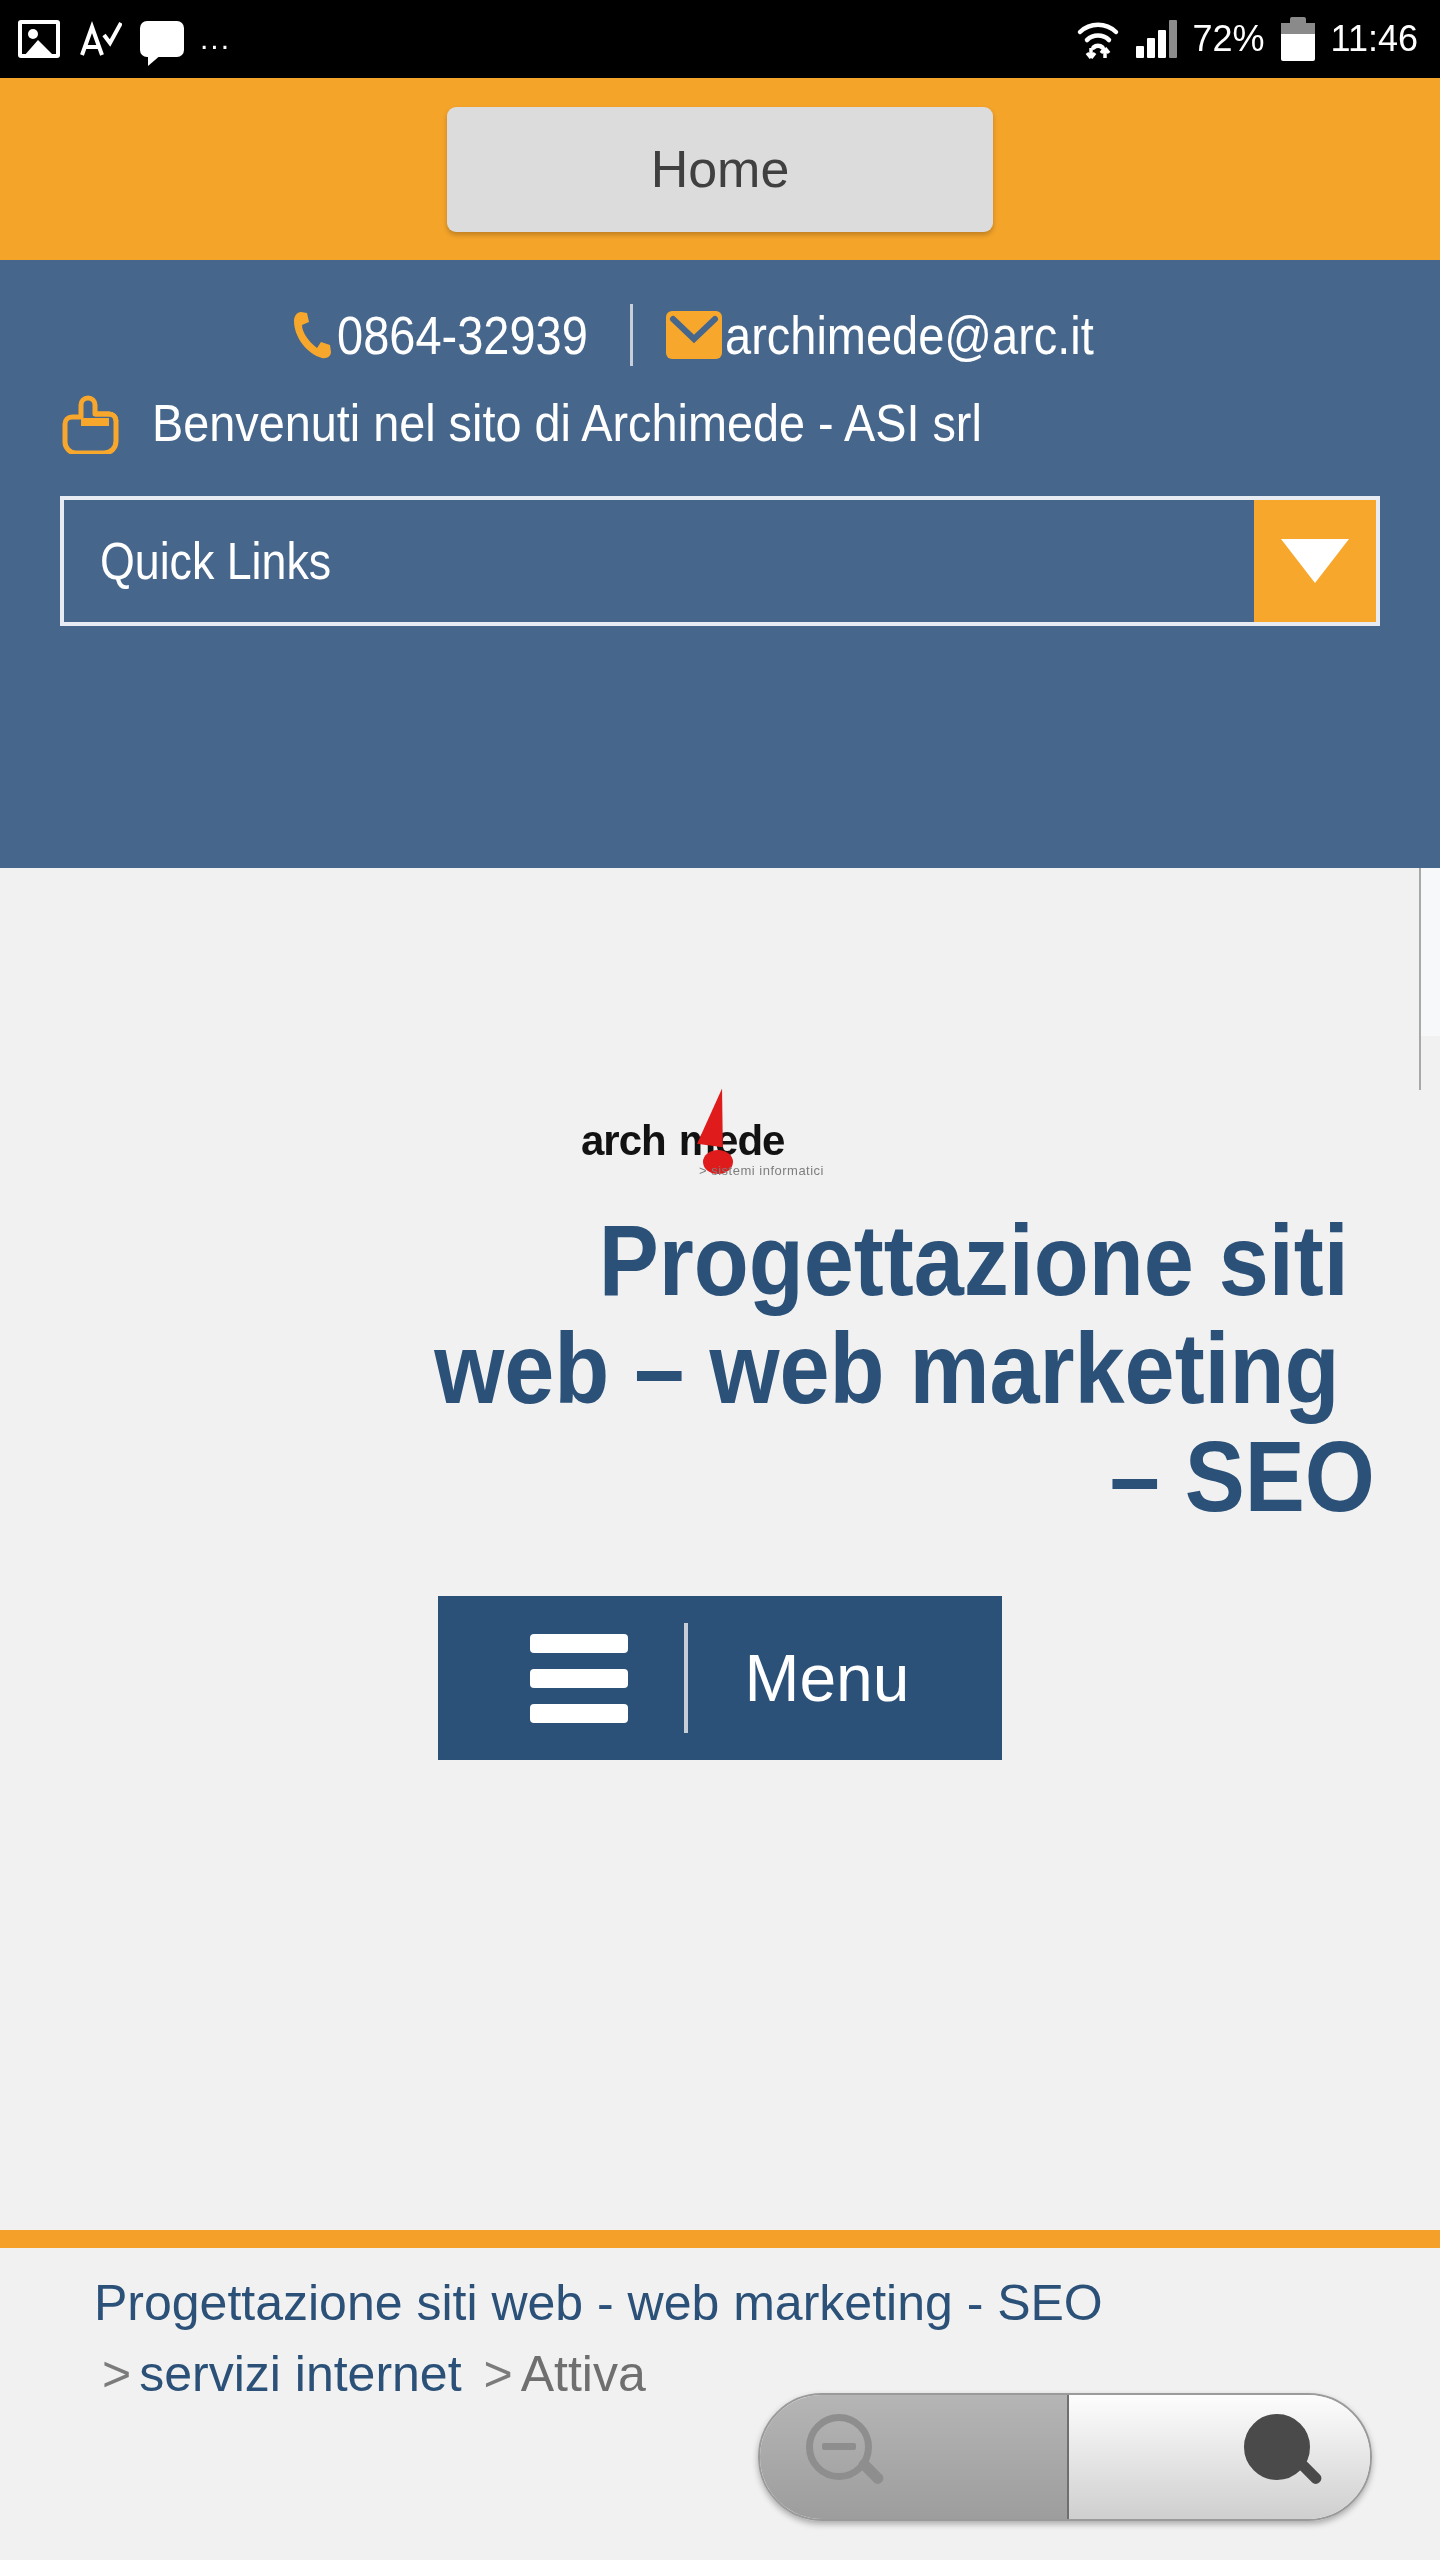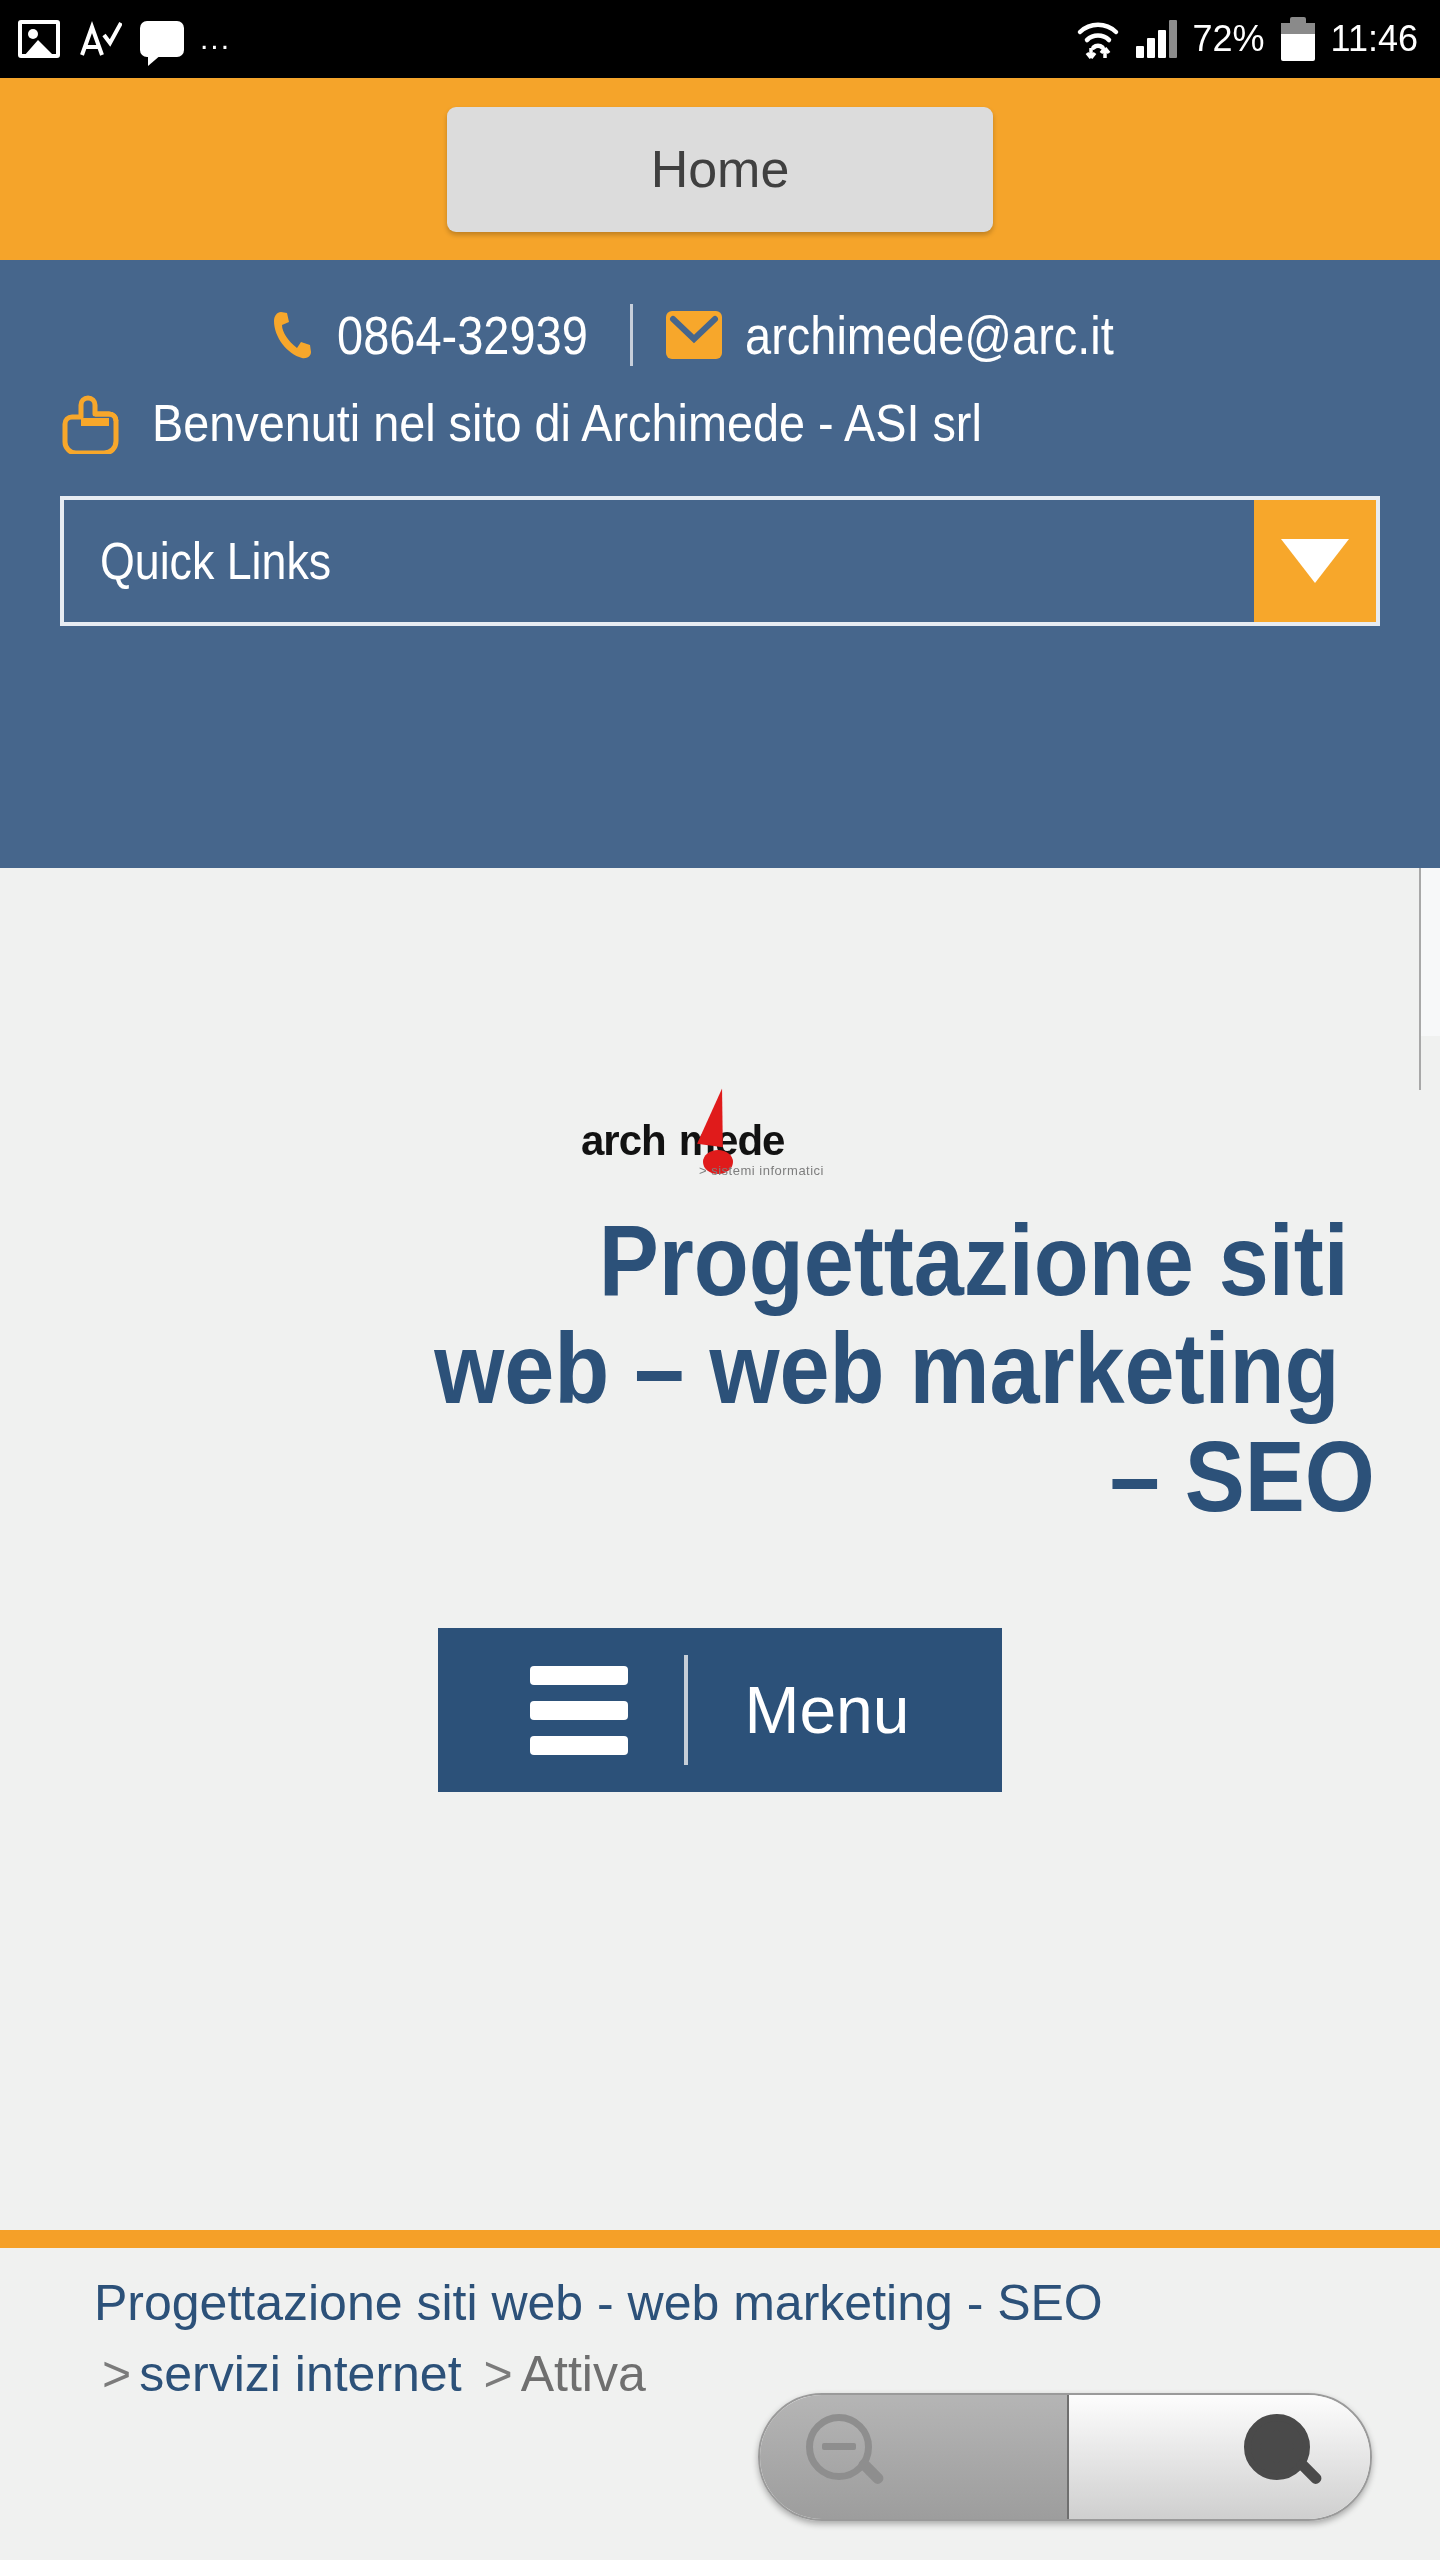"0864-32939" .contact-item { gap: 20px -> none }
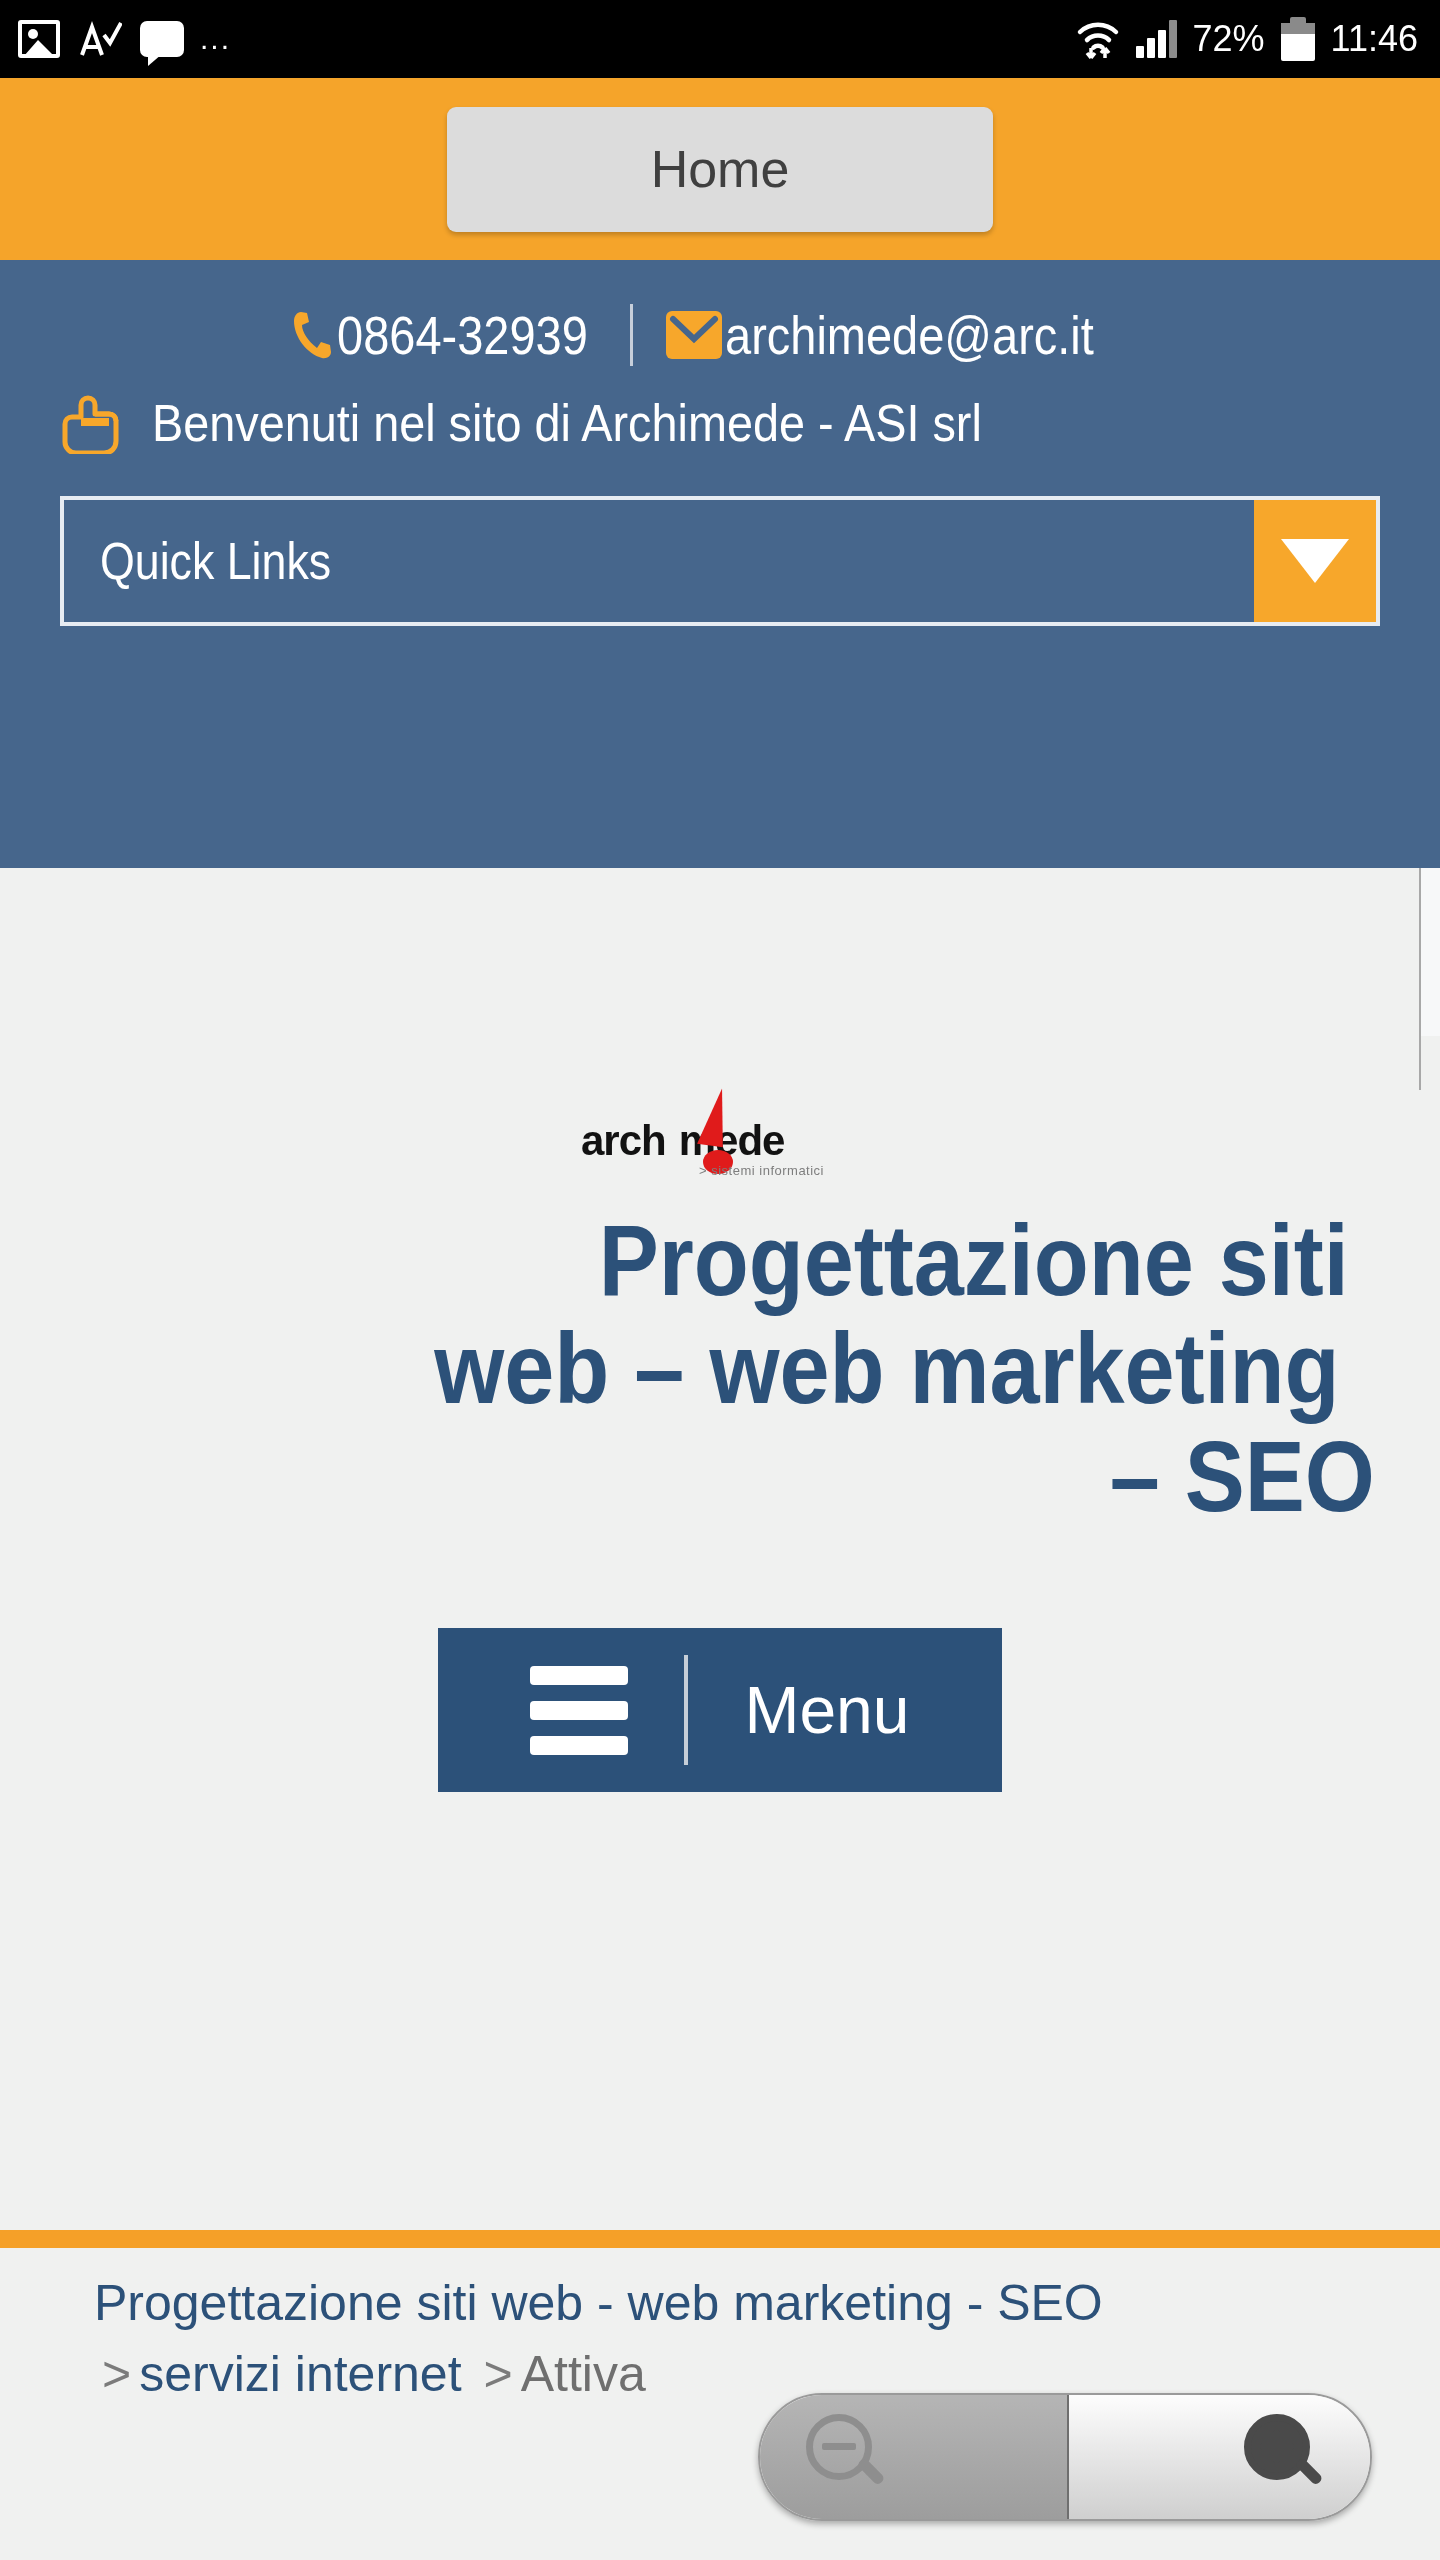"Menu" .menu-btn { margin: 98px auto 0 -> 66px auto 0 }
